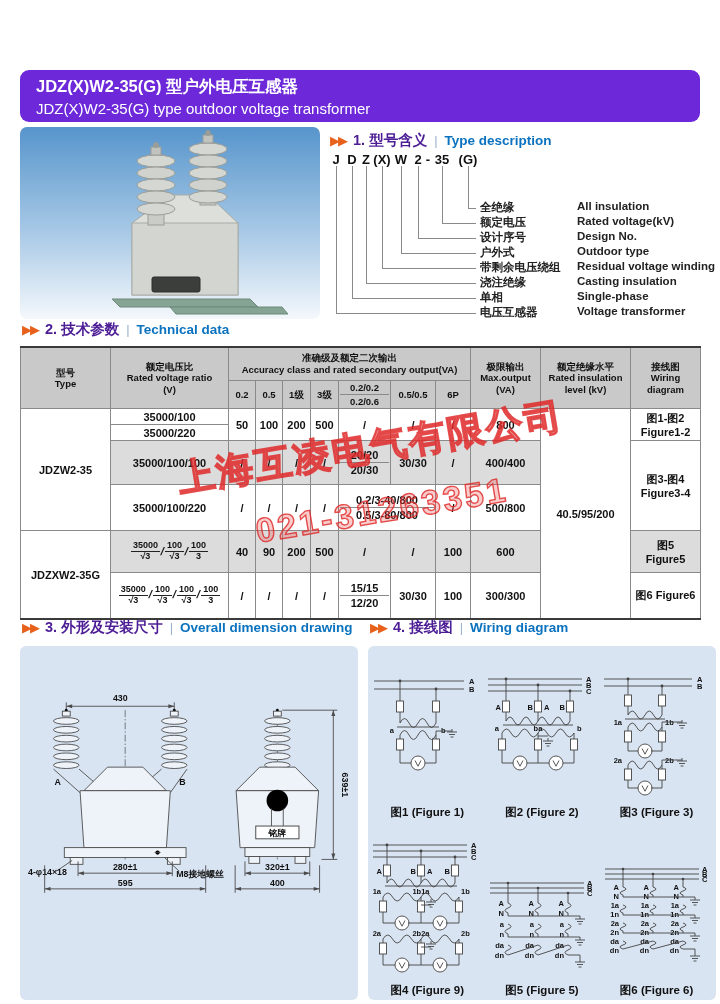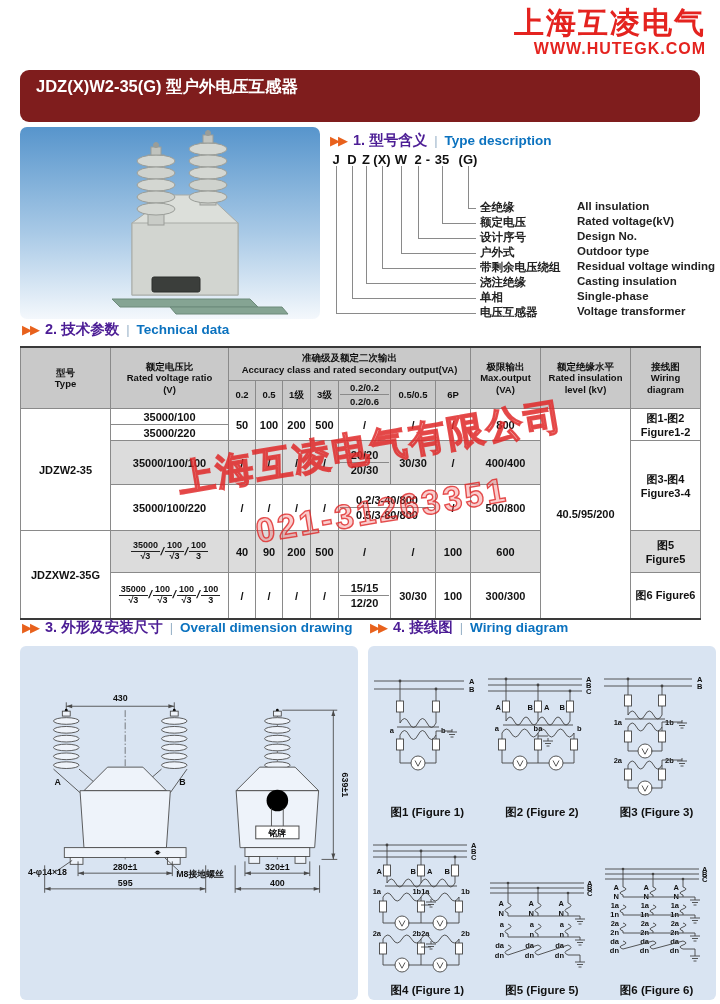"上海互凌电气" div.abs { html: <div> <div>上海互凌电气</div> <div>WWW.HUTEGK.COM</div> </div> -> none }
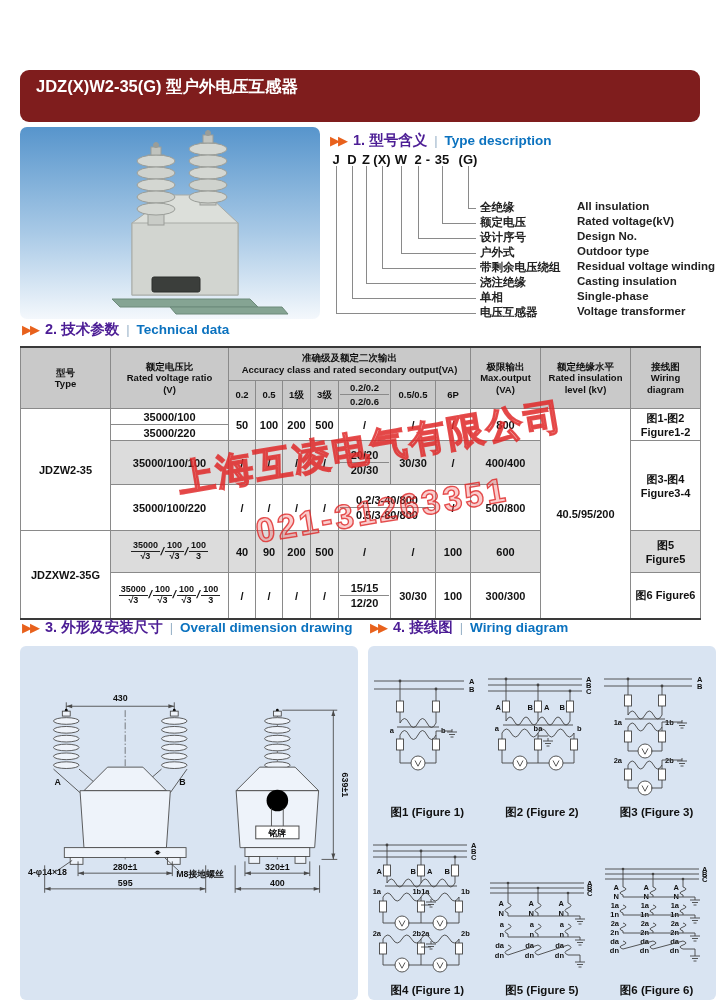"JDZ(X)W2-35(G) 型户外电压互感器" #title-bar { background: #7f1d1d -> #6d28d9 }
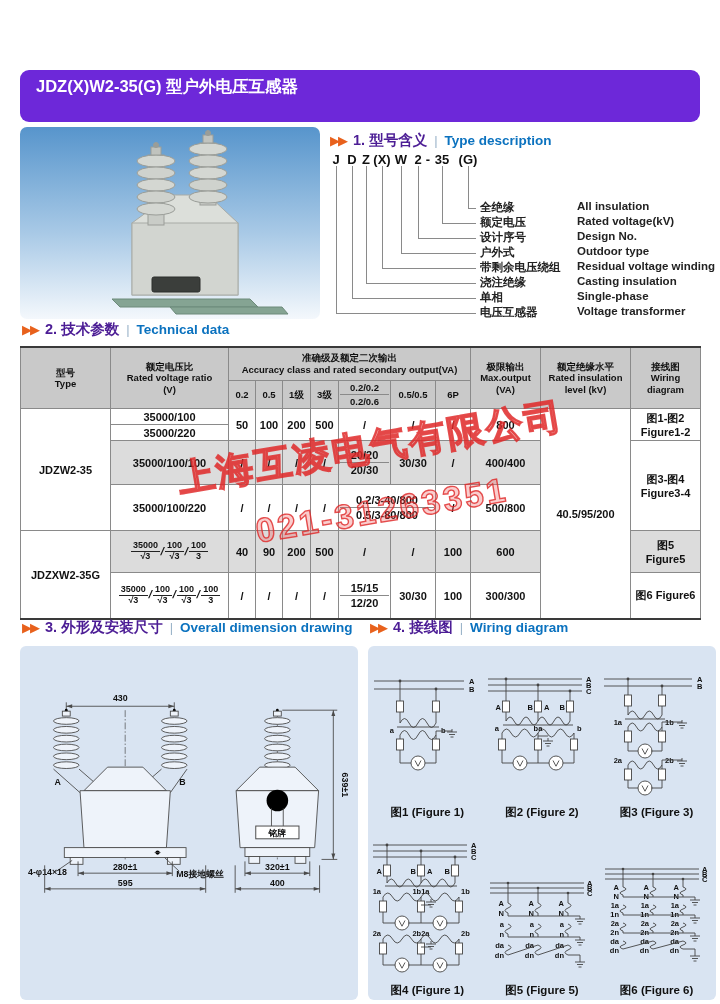"JDZ(X)W2-35(G) type outdoor voltage" div.l2 { html: none -> <div>JDZ(X)W2-35(G) type outdoor voltage transformer</div> }
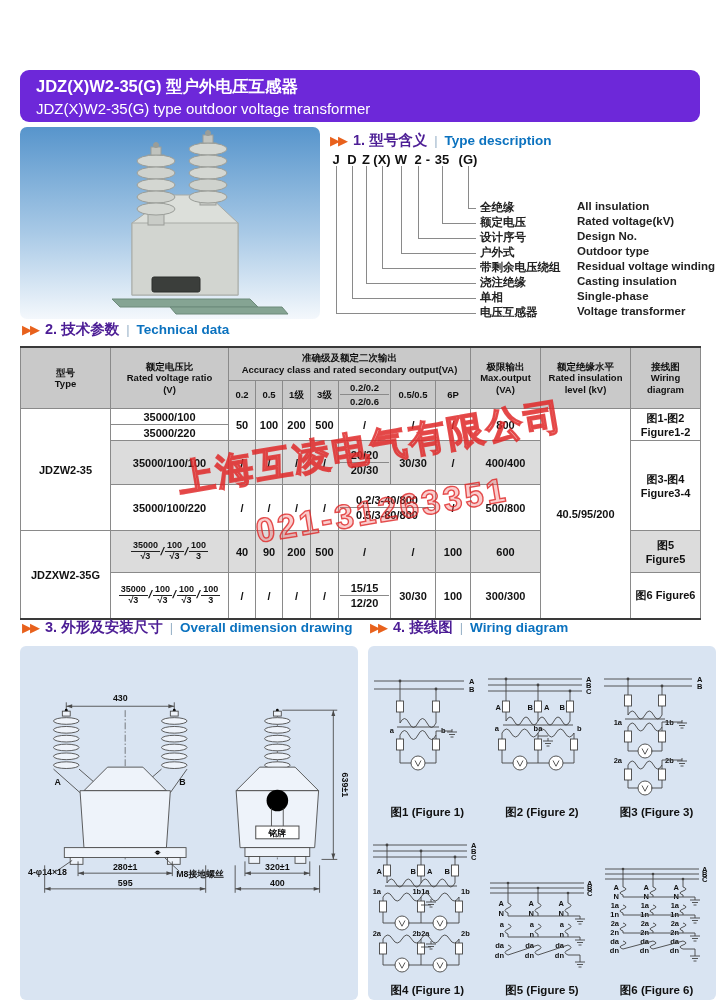"图4 (Figure 1)" div.figcap { text: 1 -> 9 }
